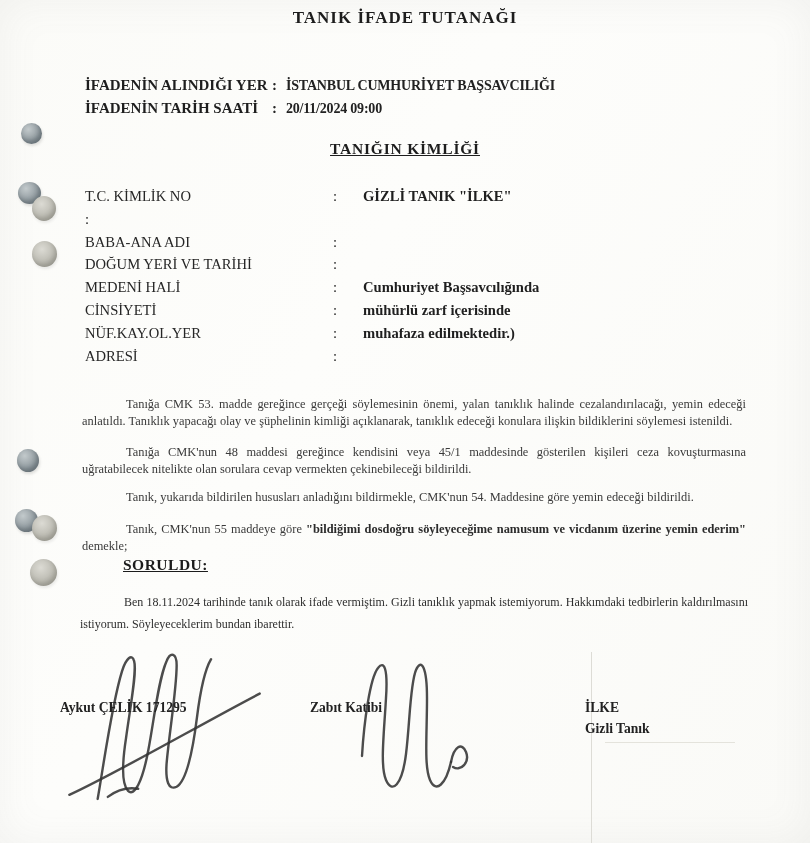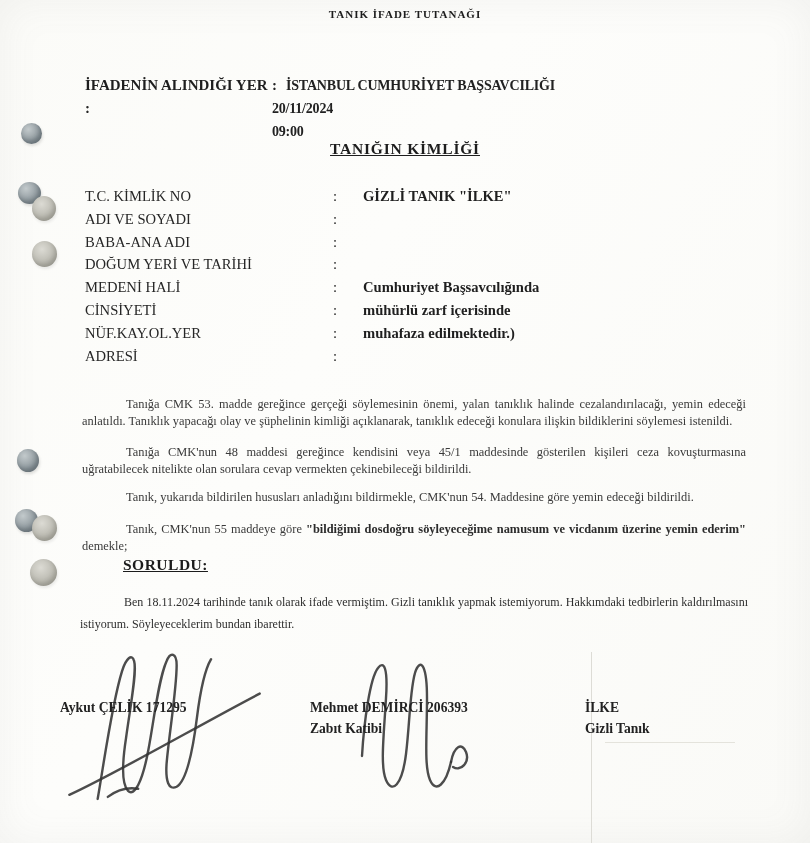"TANIK İFADE TUTANAĞI" .doc-title { font-size: 11px -> 17px }
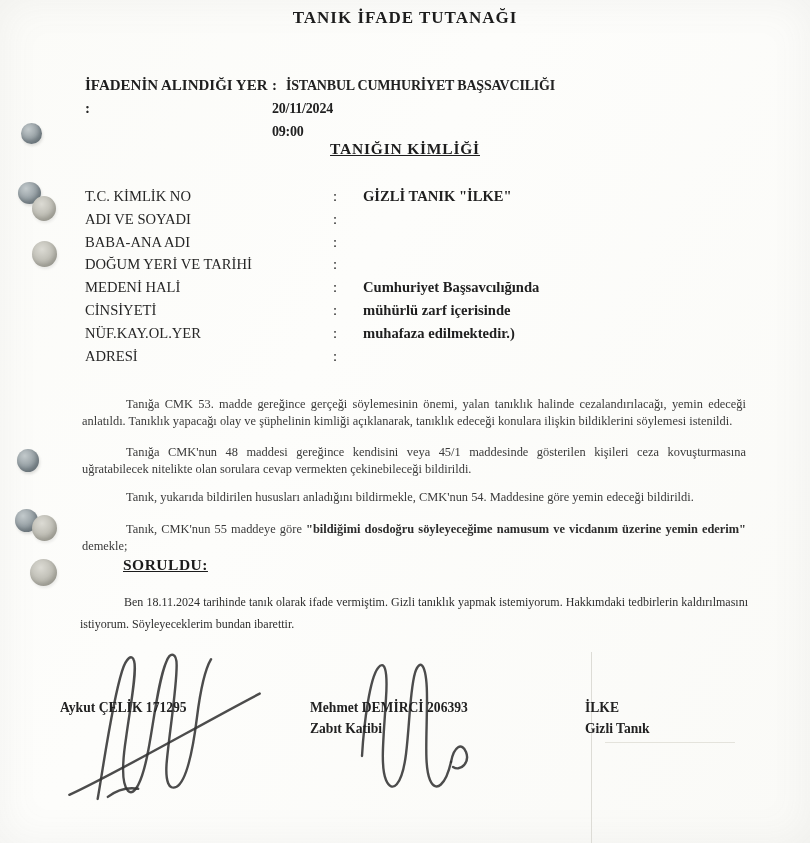"İFADENİN TARİH SAATİ" span.meta-label { html: none -> <span>İFADENİN TARİH SAATİ</span> }
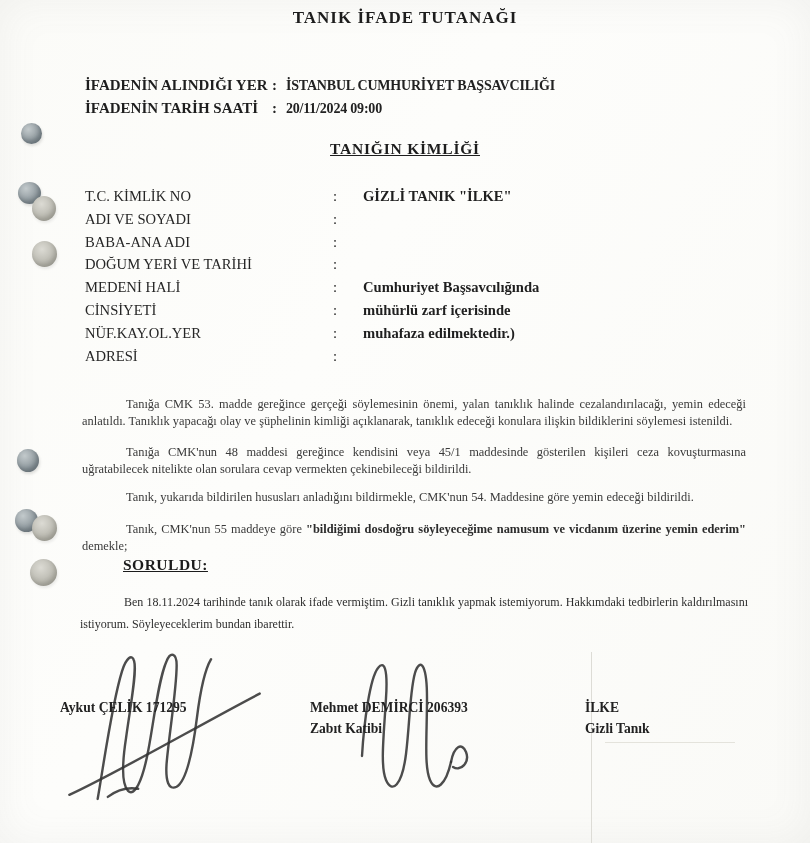"ADI VE SOYADI" span.id-label { html: <span>ADI VE SOYADI</span> -> none }
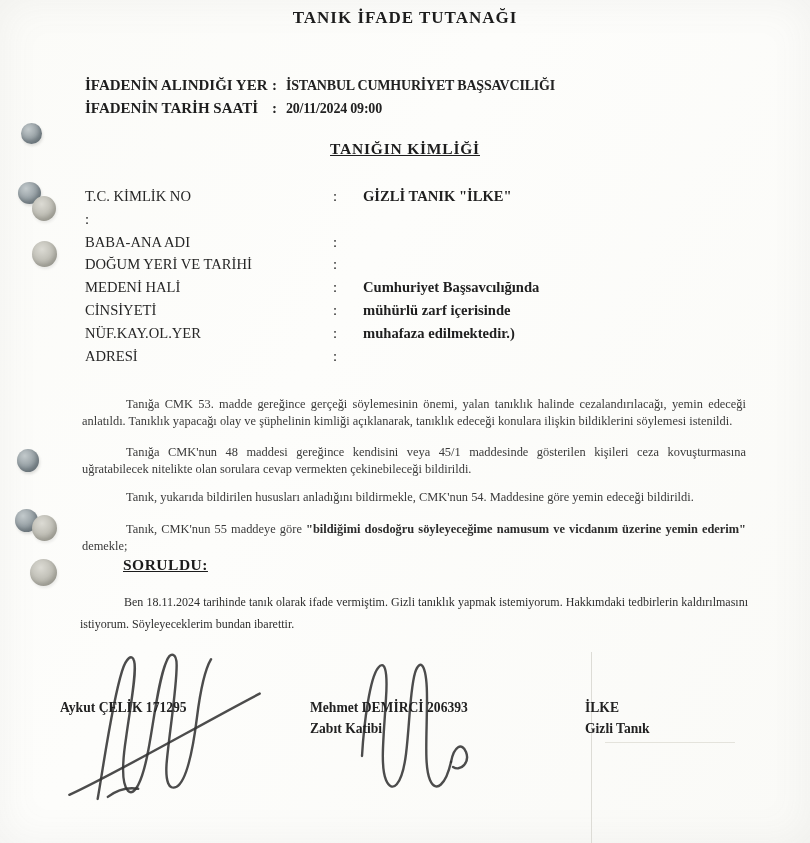"Mehmet DEMİRCİ 206393" div.sig-name { html: <div>Mehmet DEMİRCİ 206393</div> -> none }
